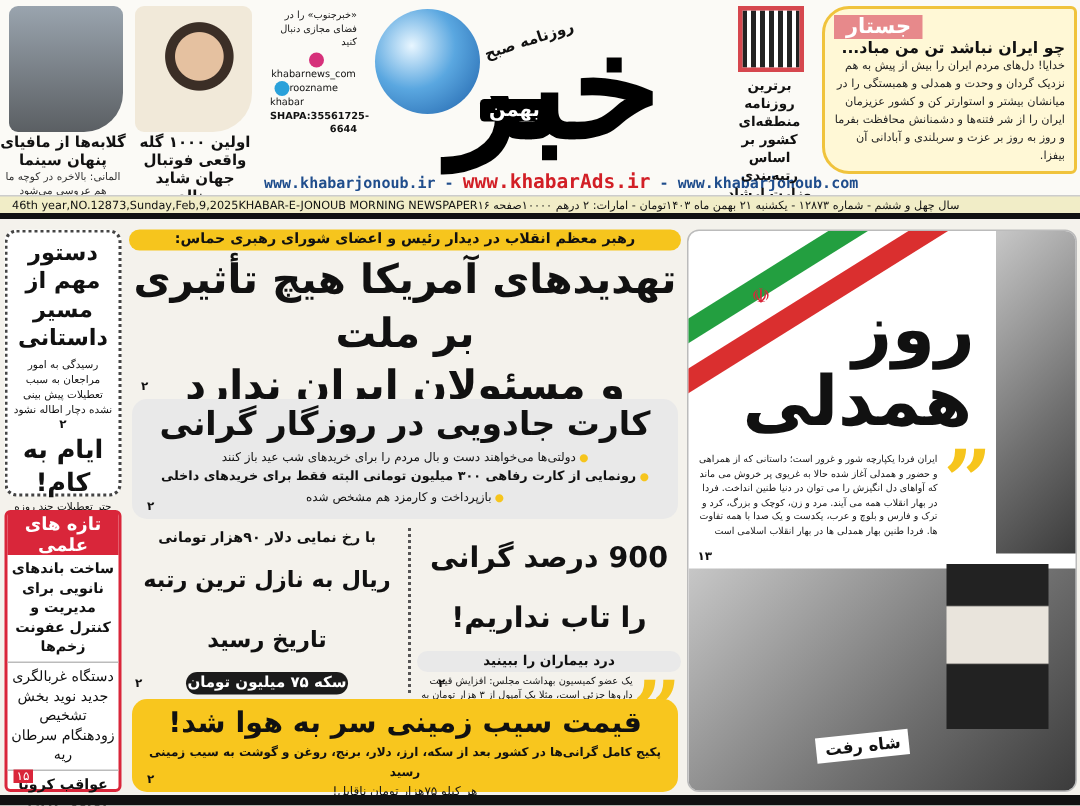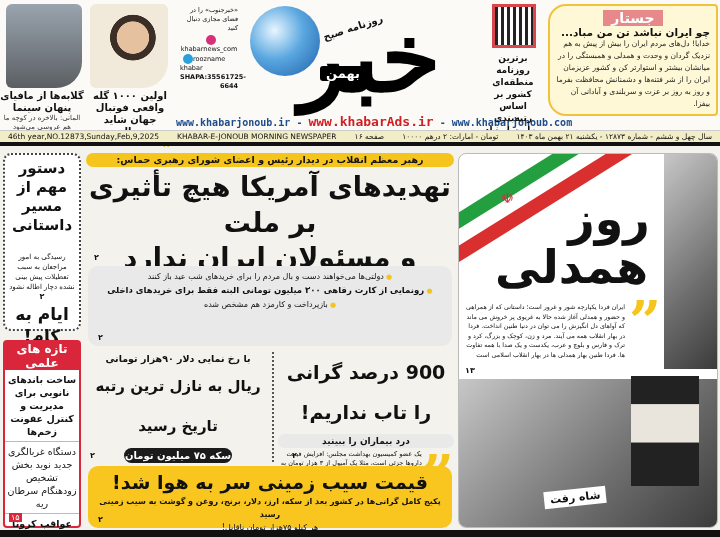"جستار" div { justify-content: center -> flex-end }
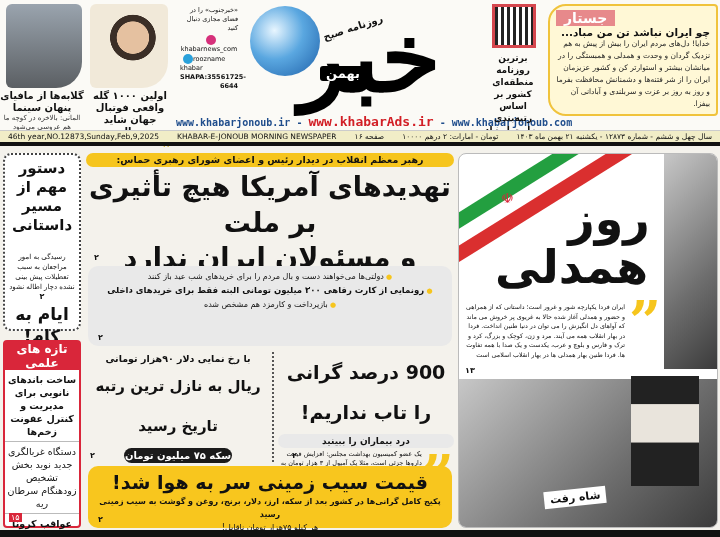"46th year,NO.12873,Sunday,Feb,9,2025" #infobar { justify-content: space-between -> none }
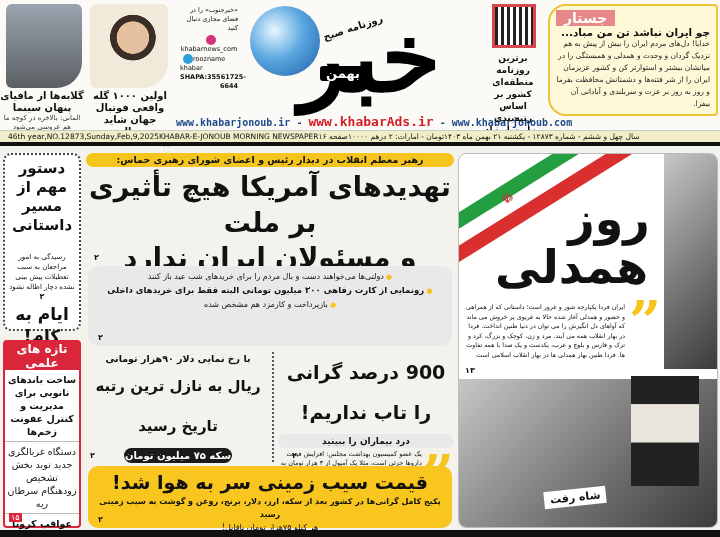"رسیدگی به امور مراجعان به" div { margin-top: 17px -> 3px }
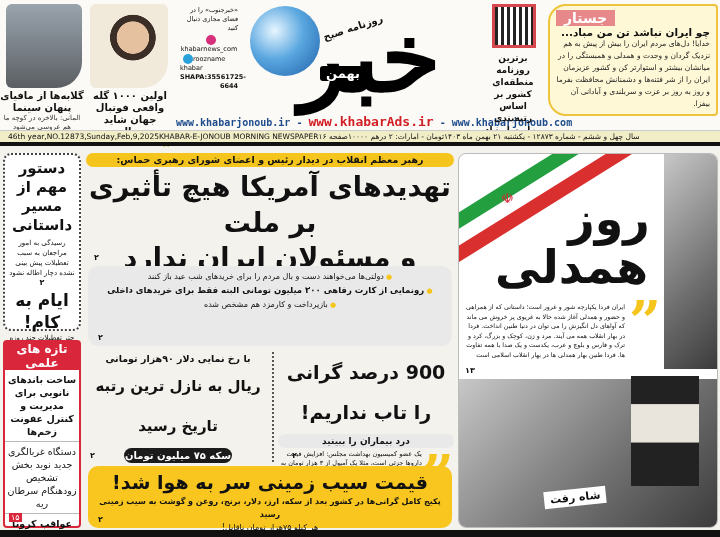"کارت جادویی در روزگار گرانی" div.big-head { html: none -> <div>کارت جادویی در روزگار گرانی</div> }
